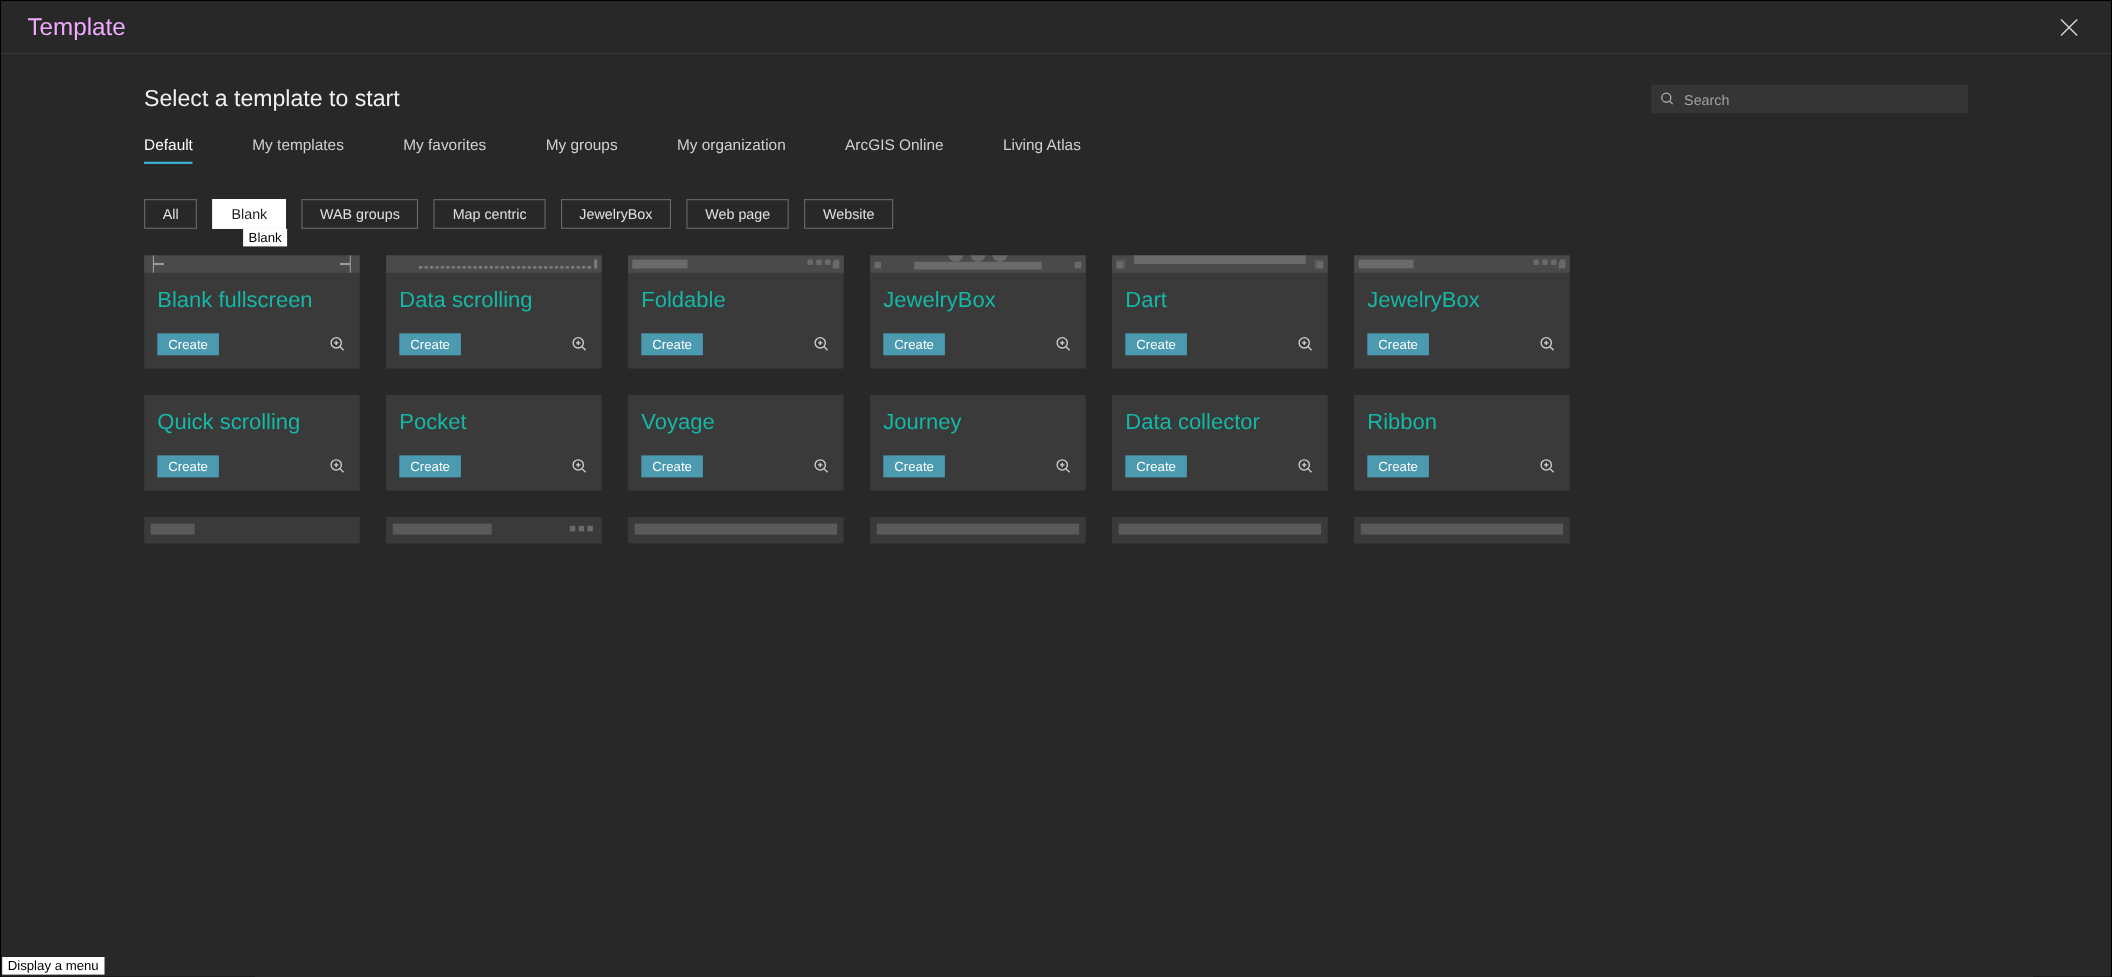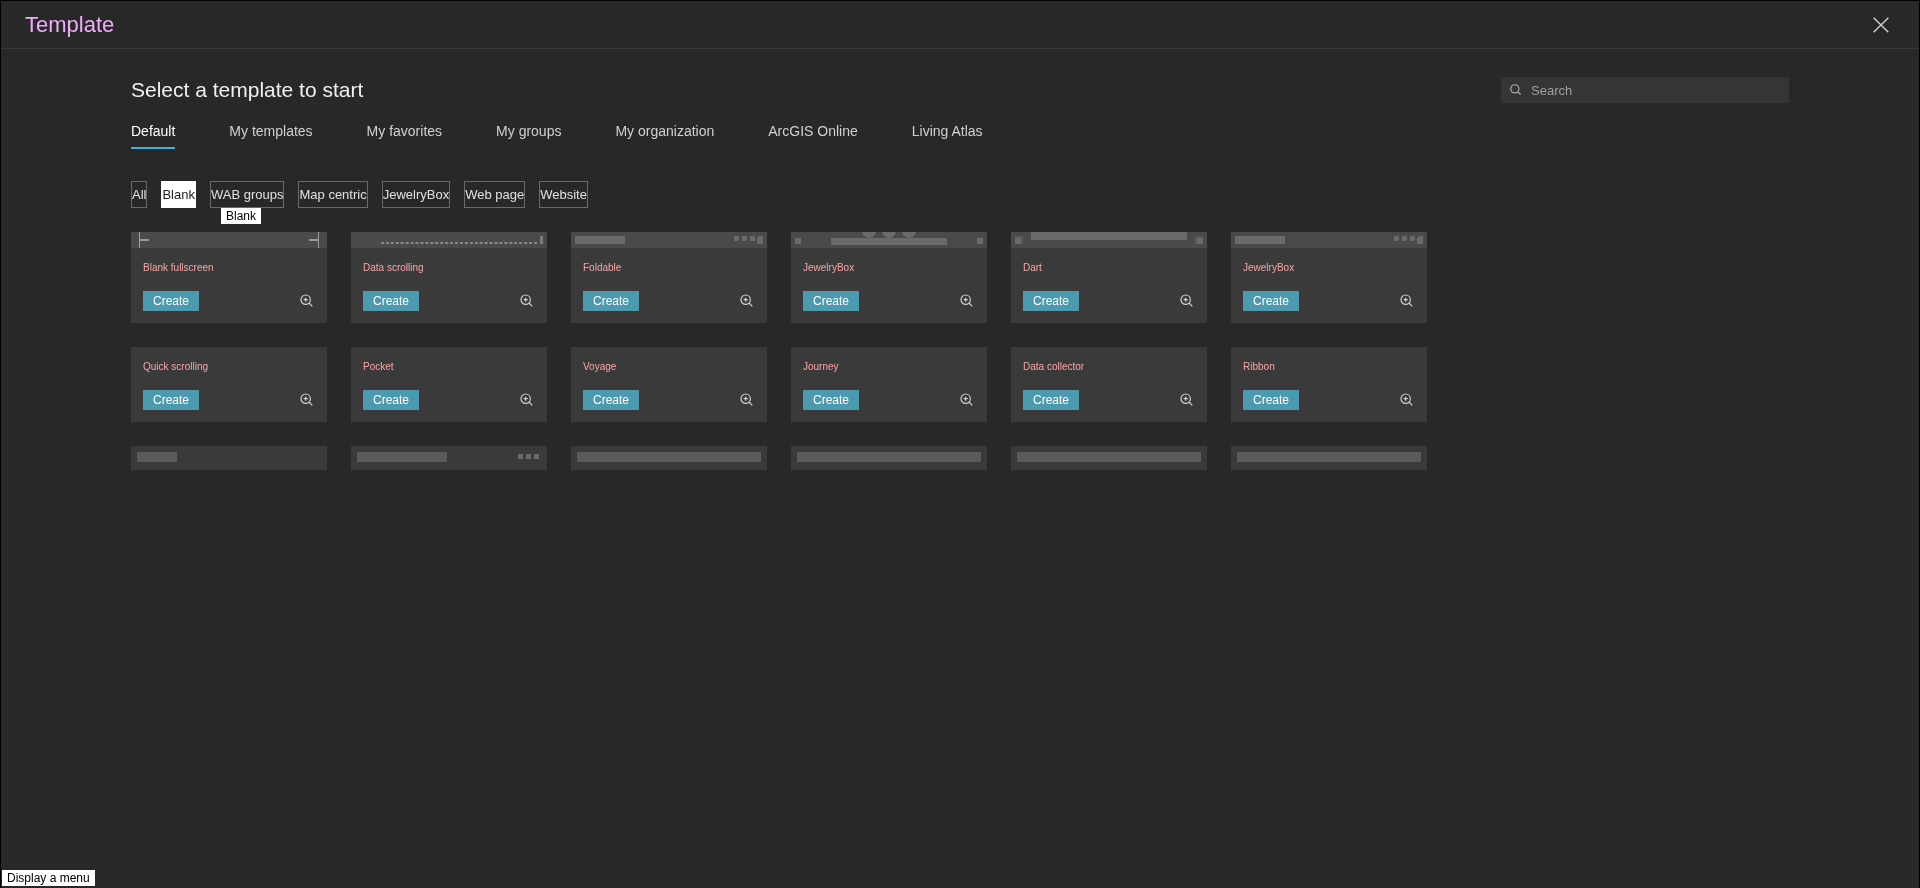"All" .filter { padding: 5px 0 -> 5px 16px }
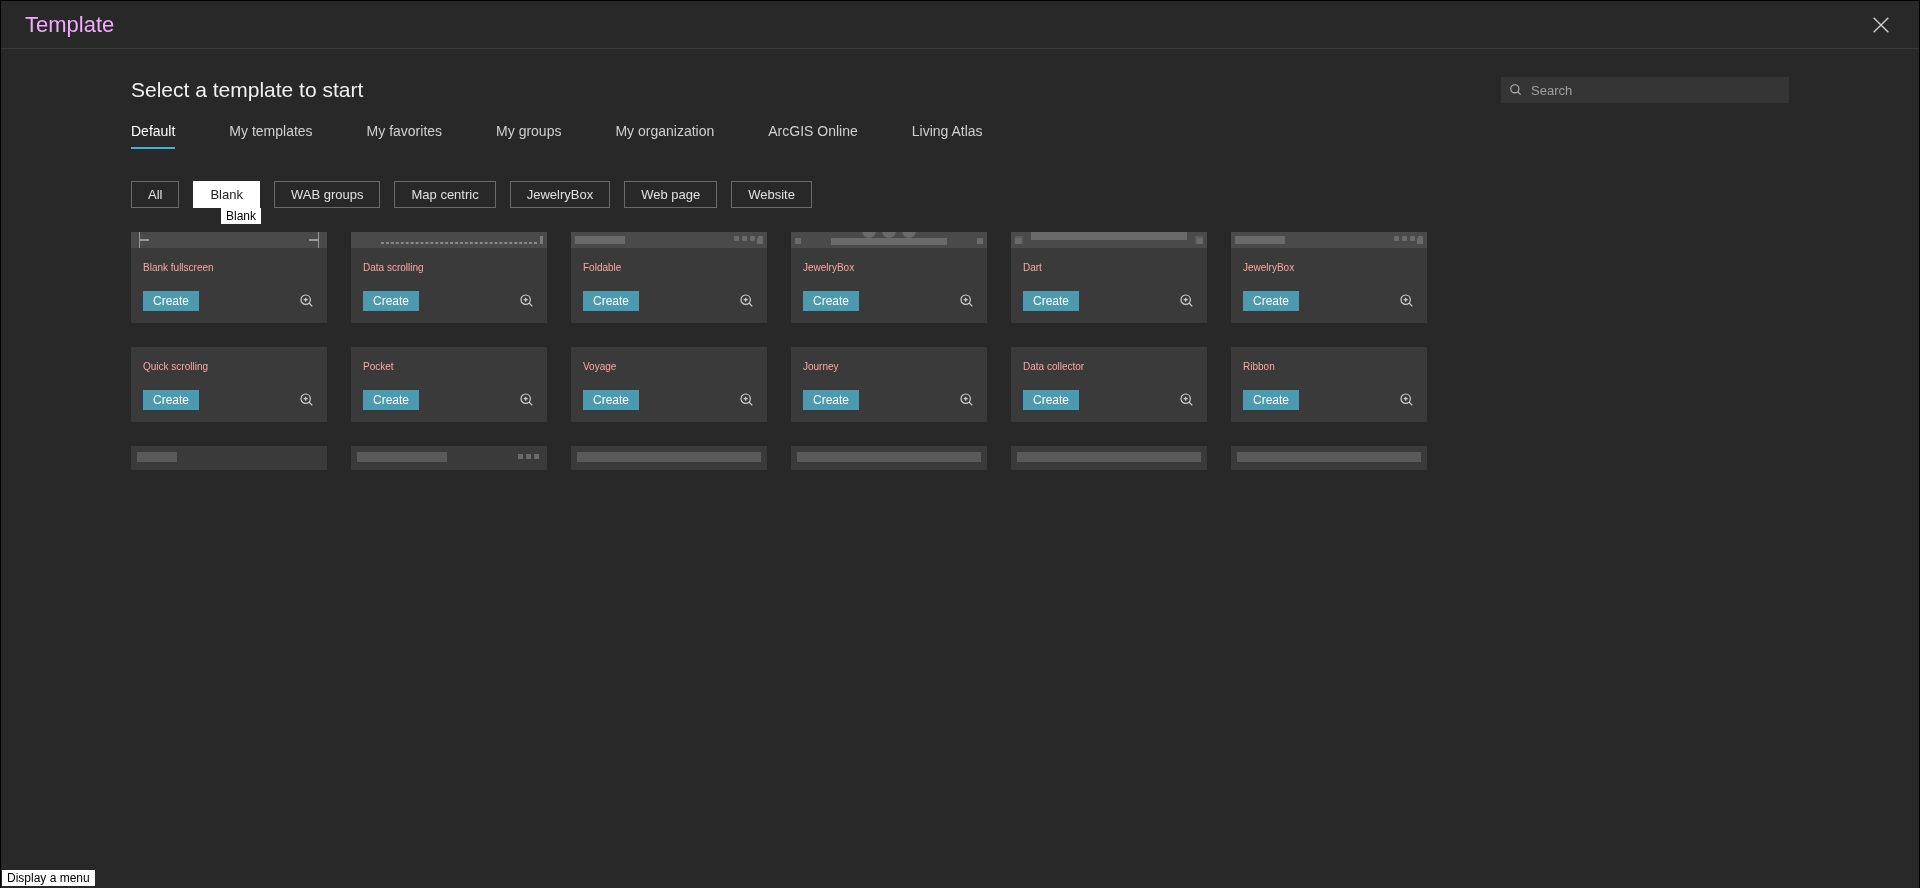"Blank fullscreen" .card-title { color: #fca5a5 -> #14b8a6; font-size: 10px -> 20px }
